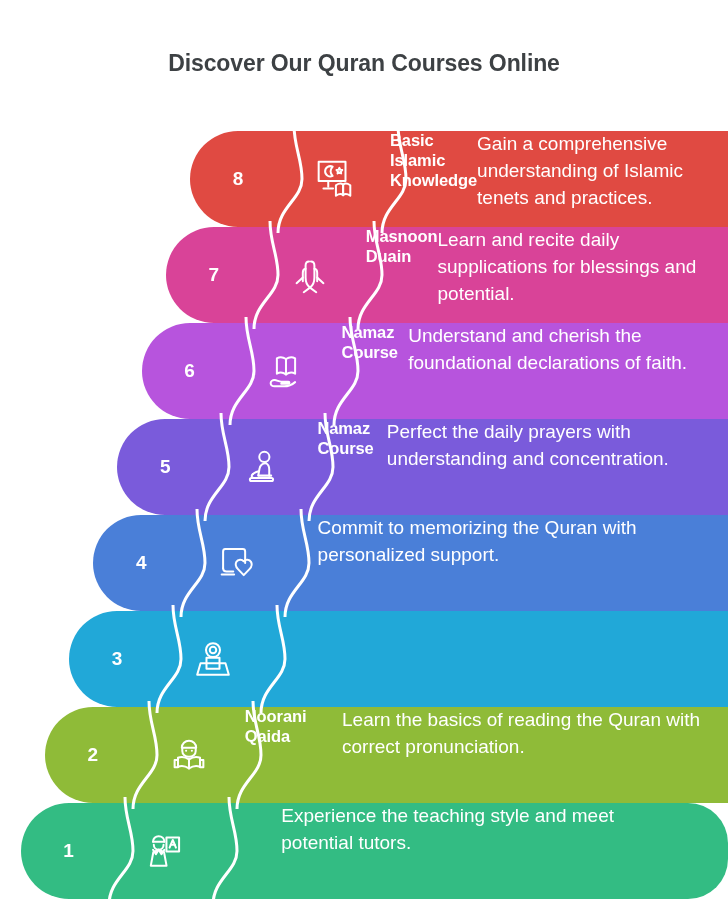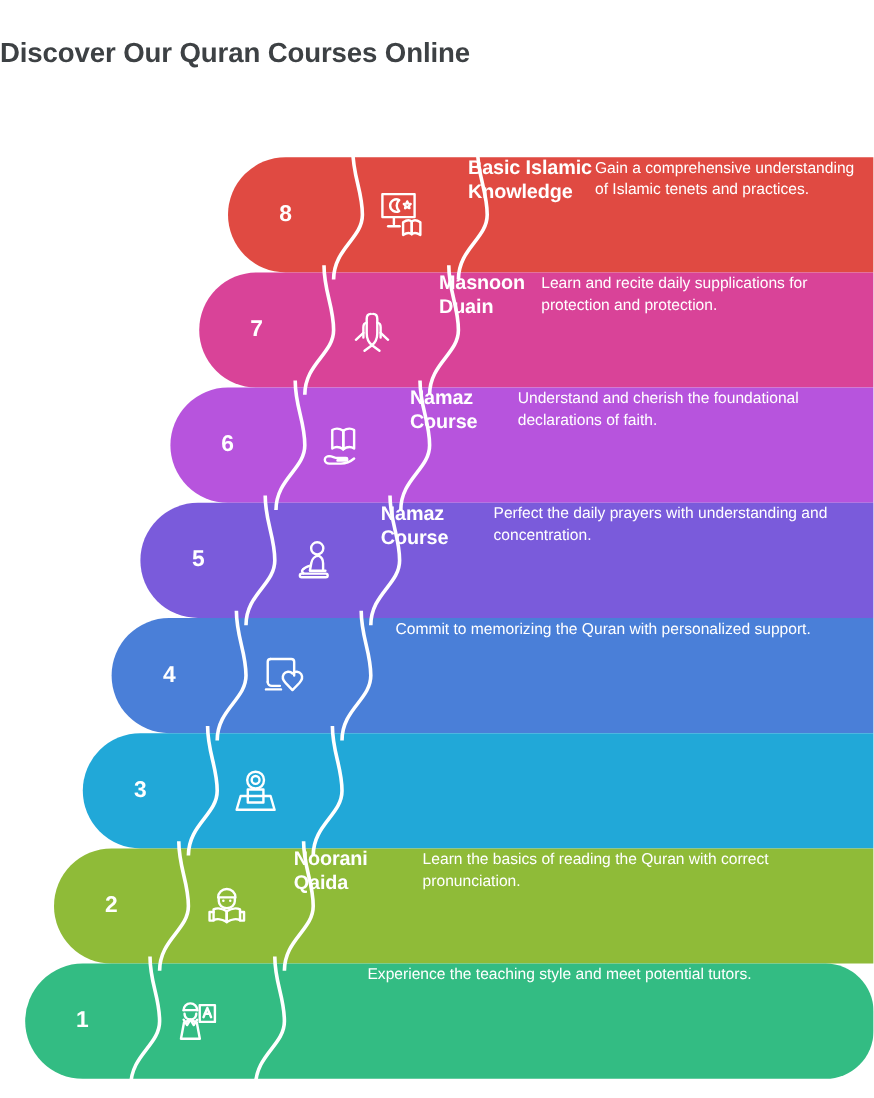"Discover Our Quran Courses Online" #page-title { padding-top: 31px -> 50px; text-align: none -> center }
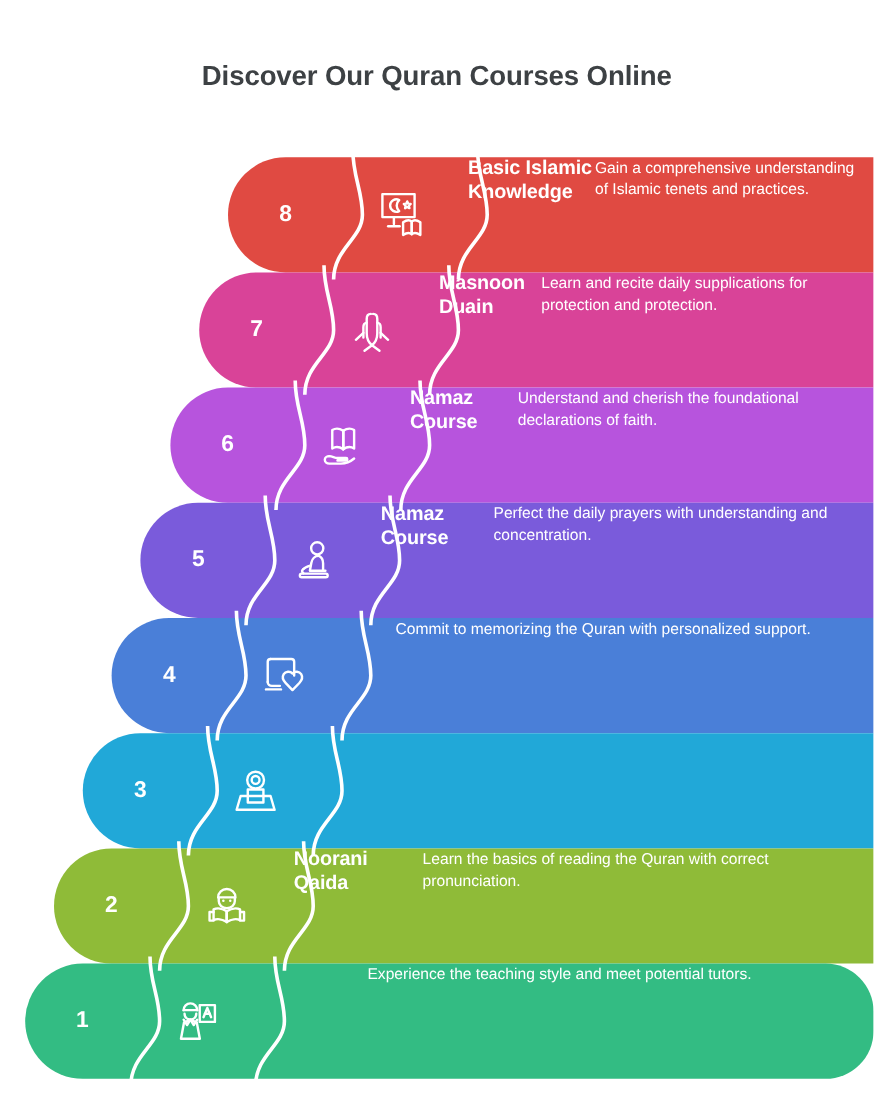"Gain a comprehensive understanding of" .txt .d { font-size: 13px -> 19px }
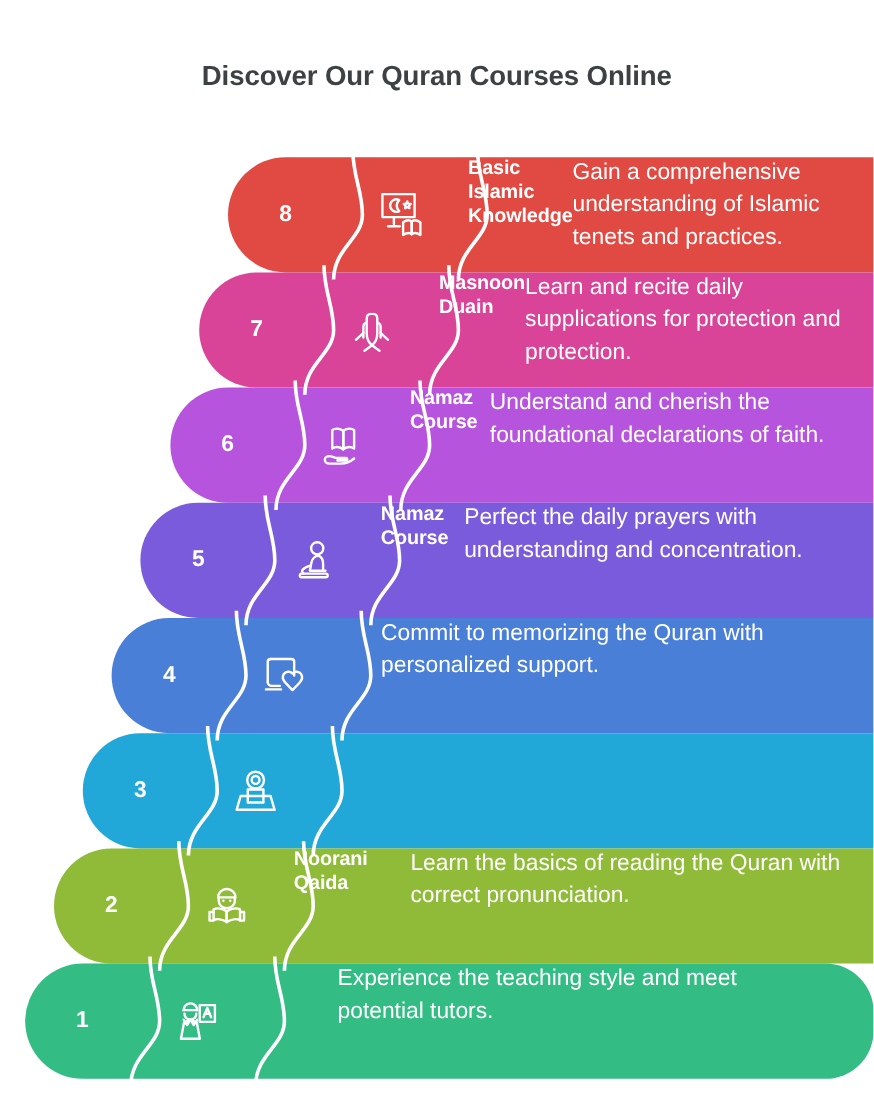"Learn and recite daily supplications" div.d { text: protection and protection -> blessings and potential }
